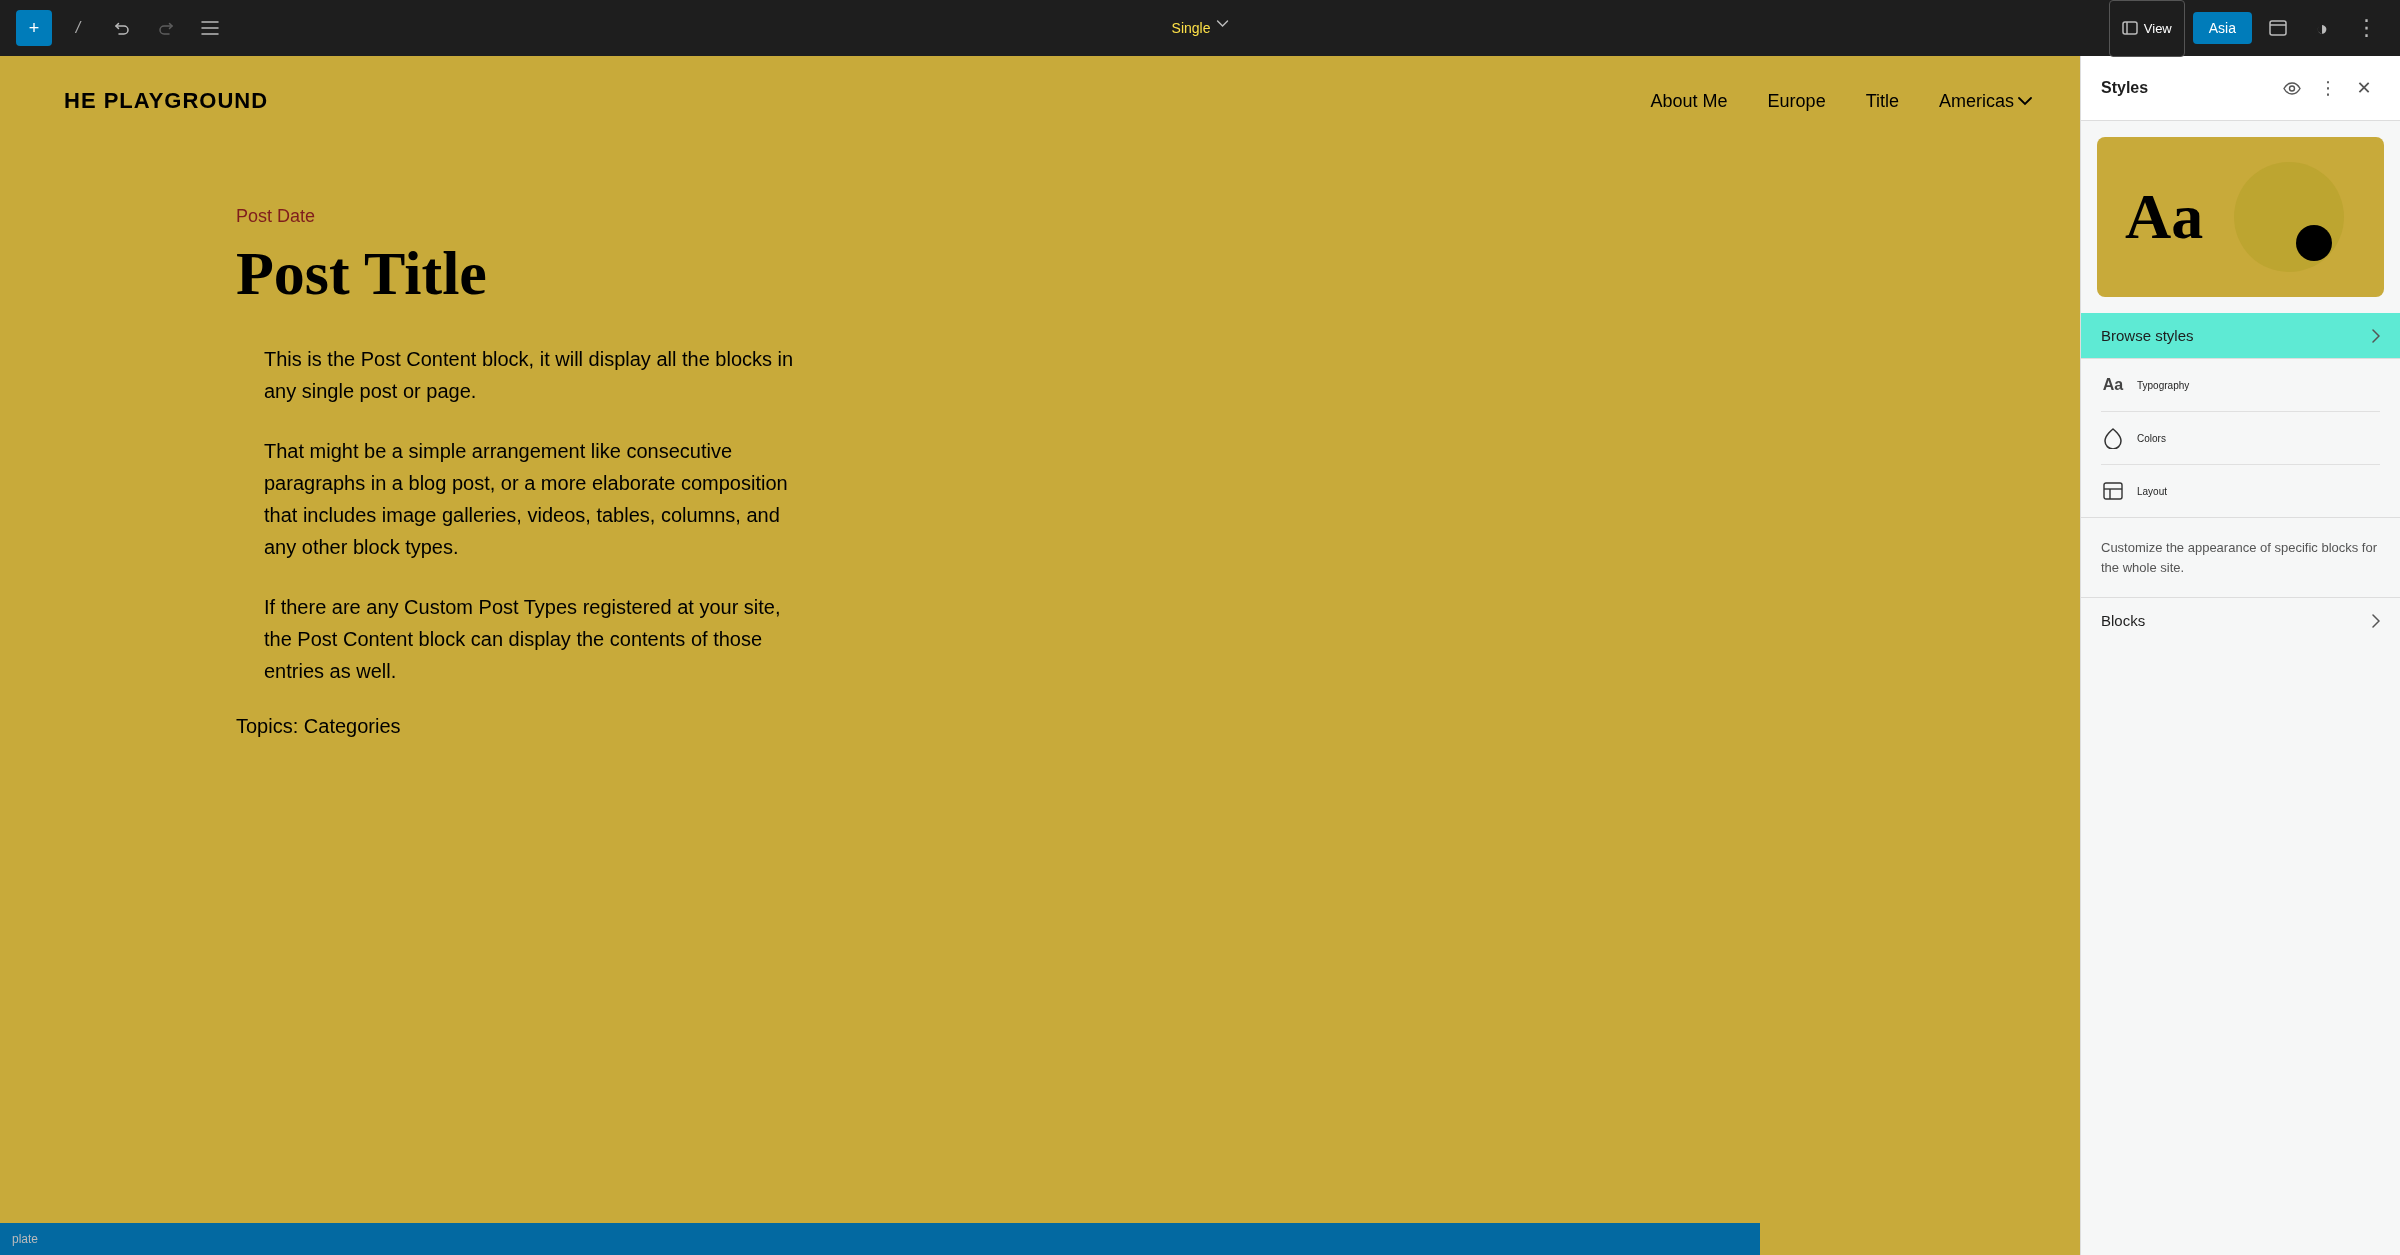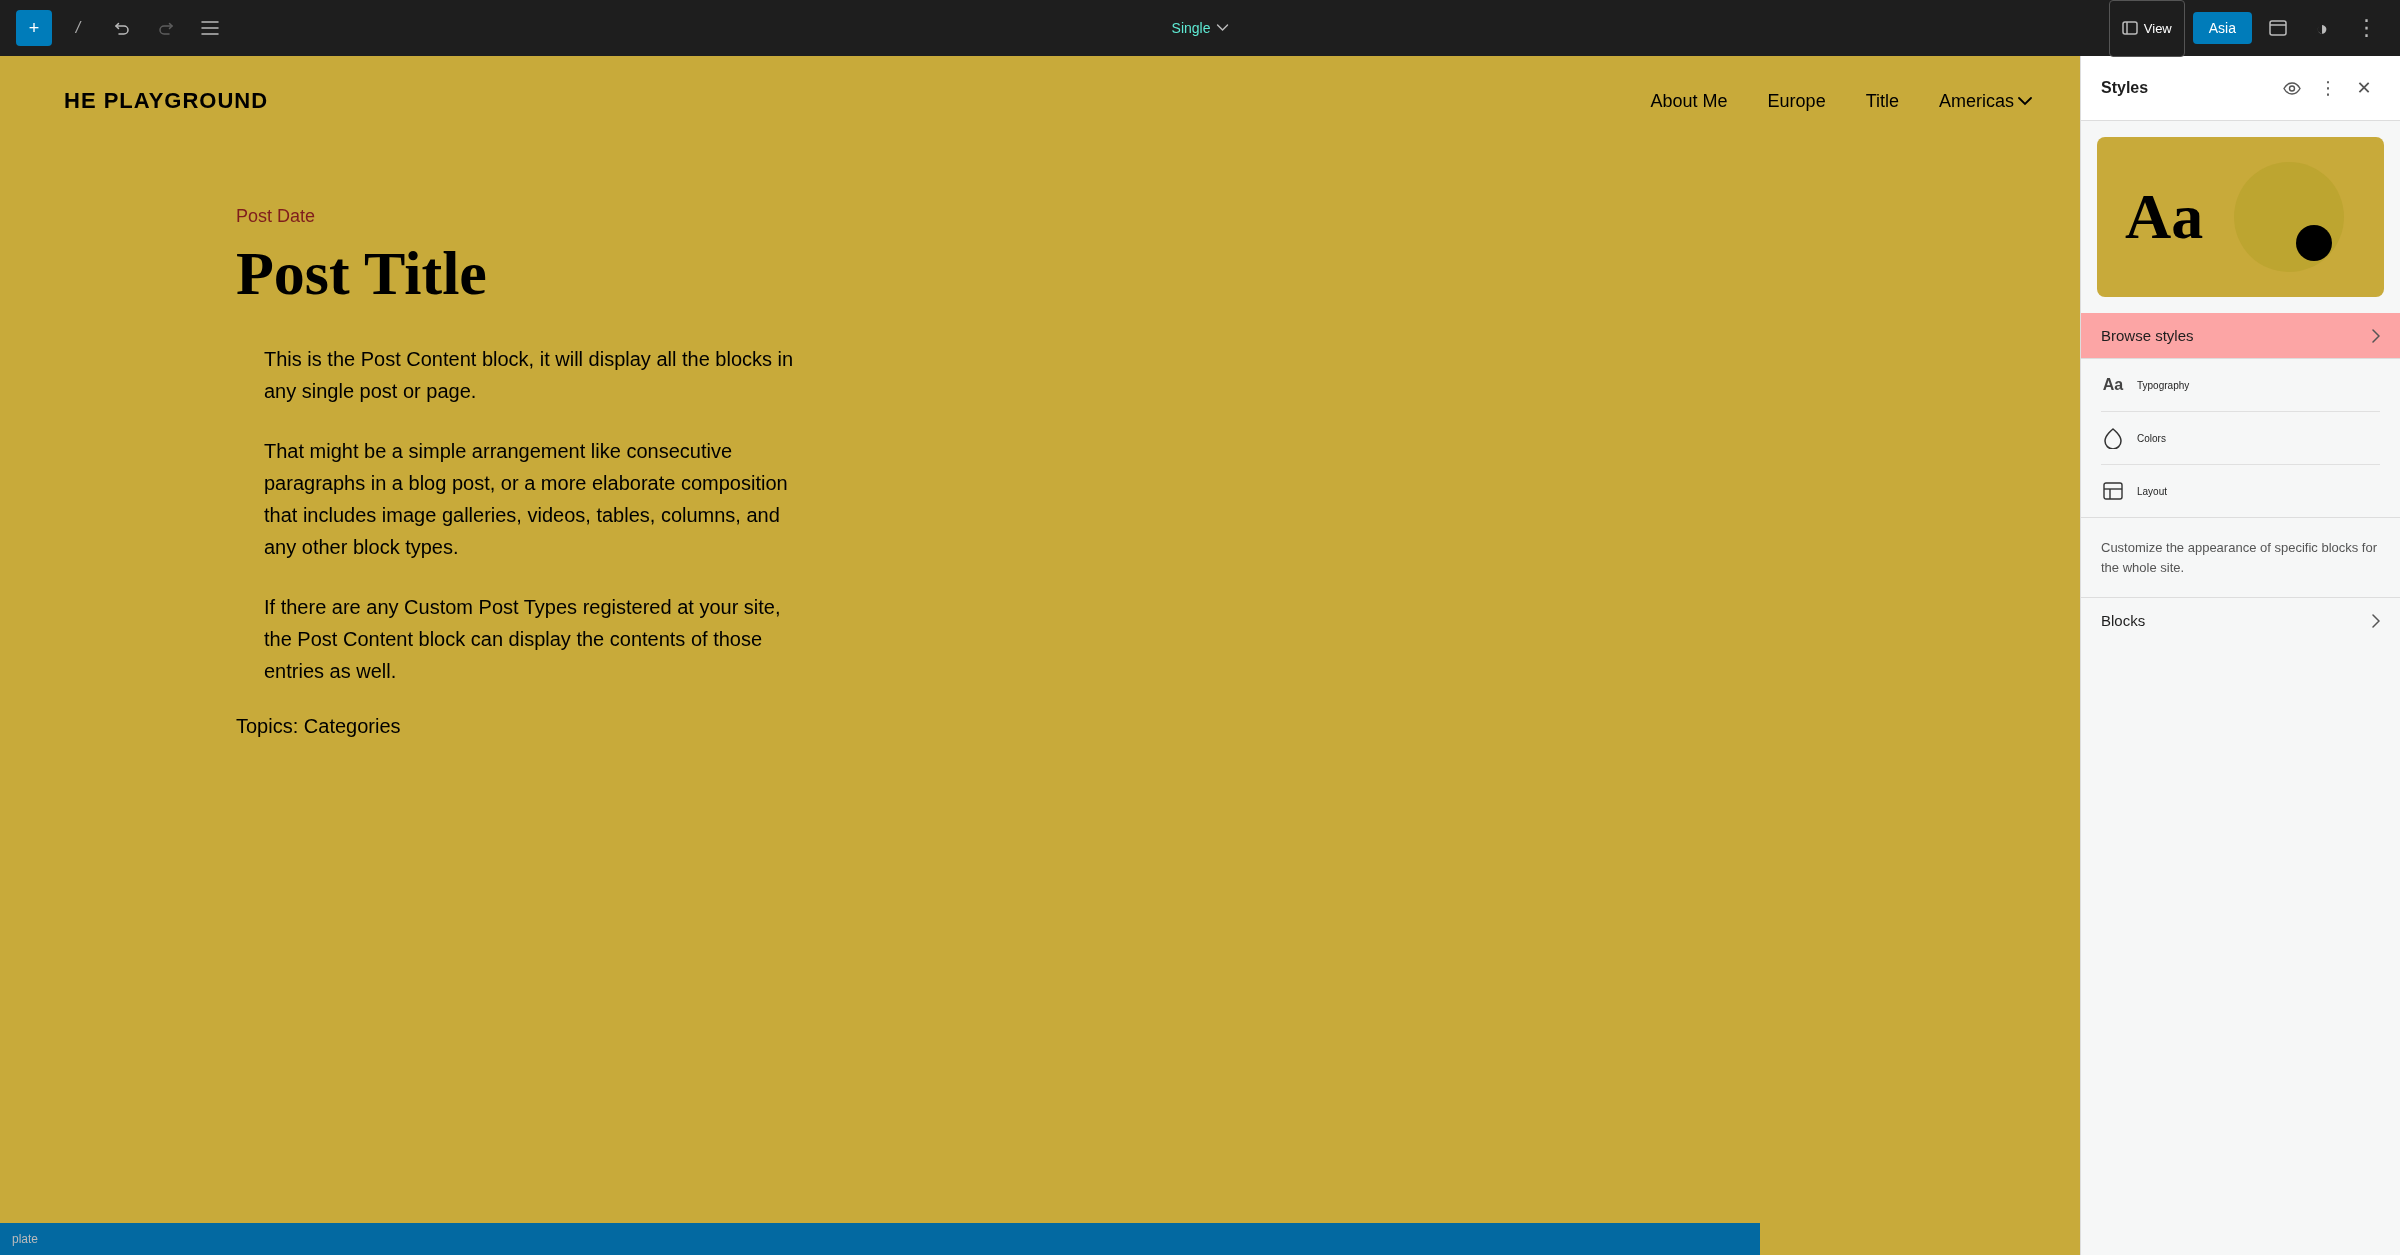"Single" .toolbar-center { align-items: center -> flex-start; color: #5eead4 -> #fde047 }
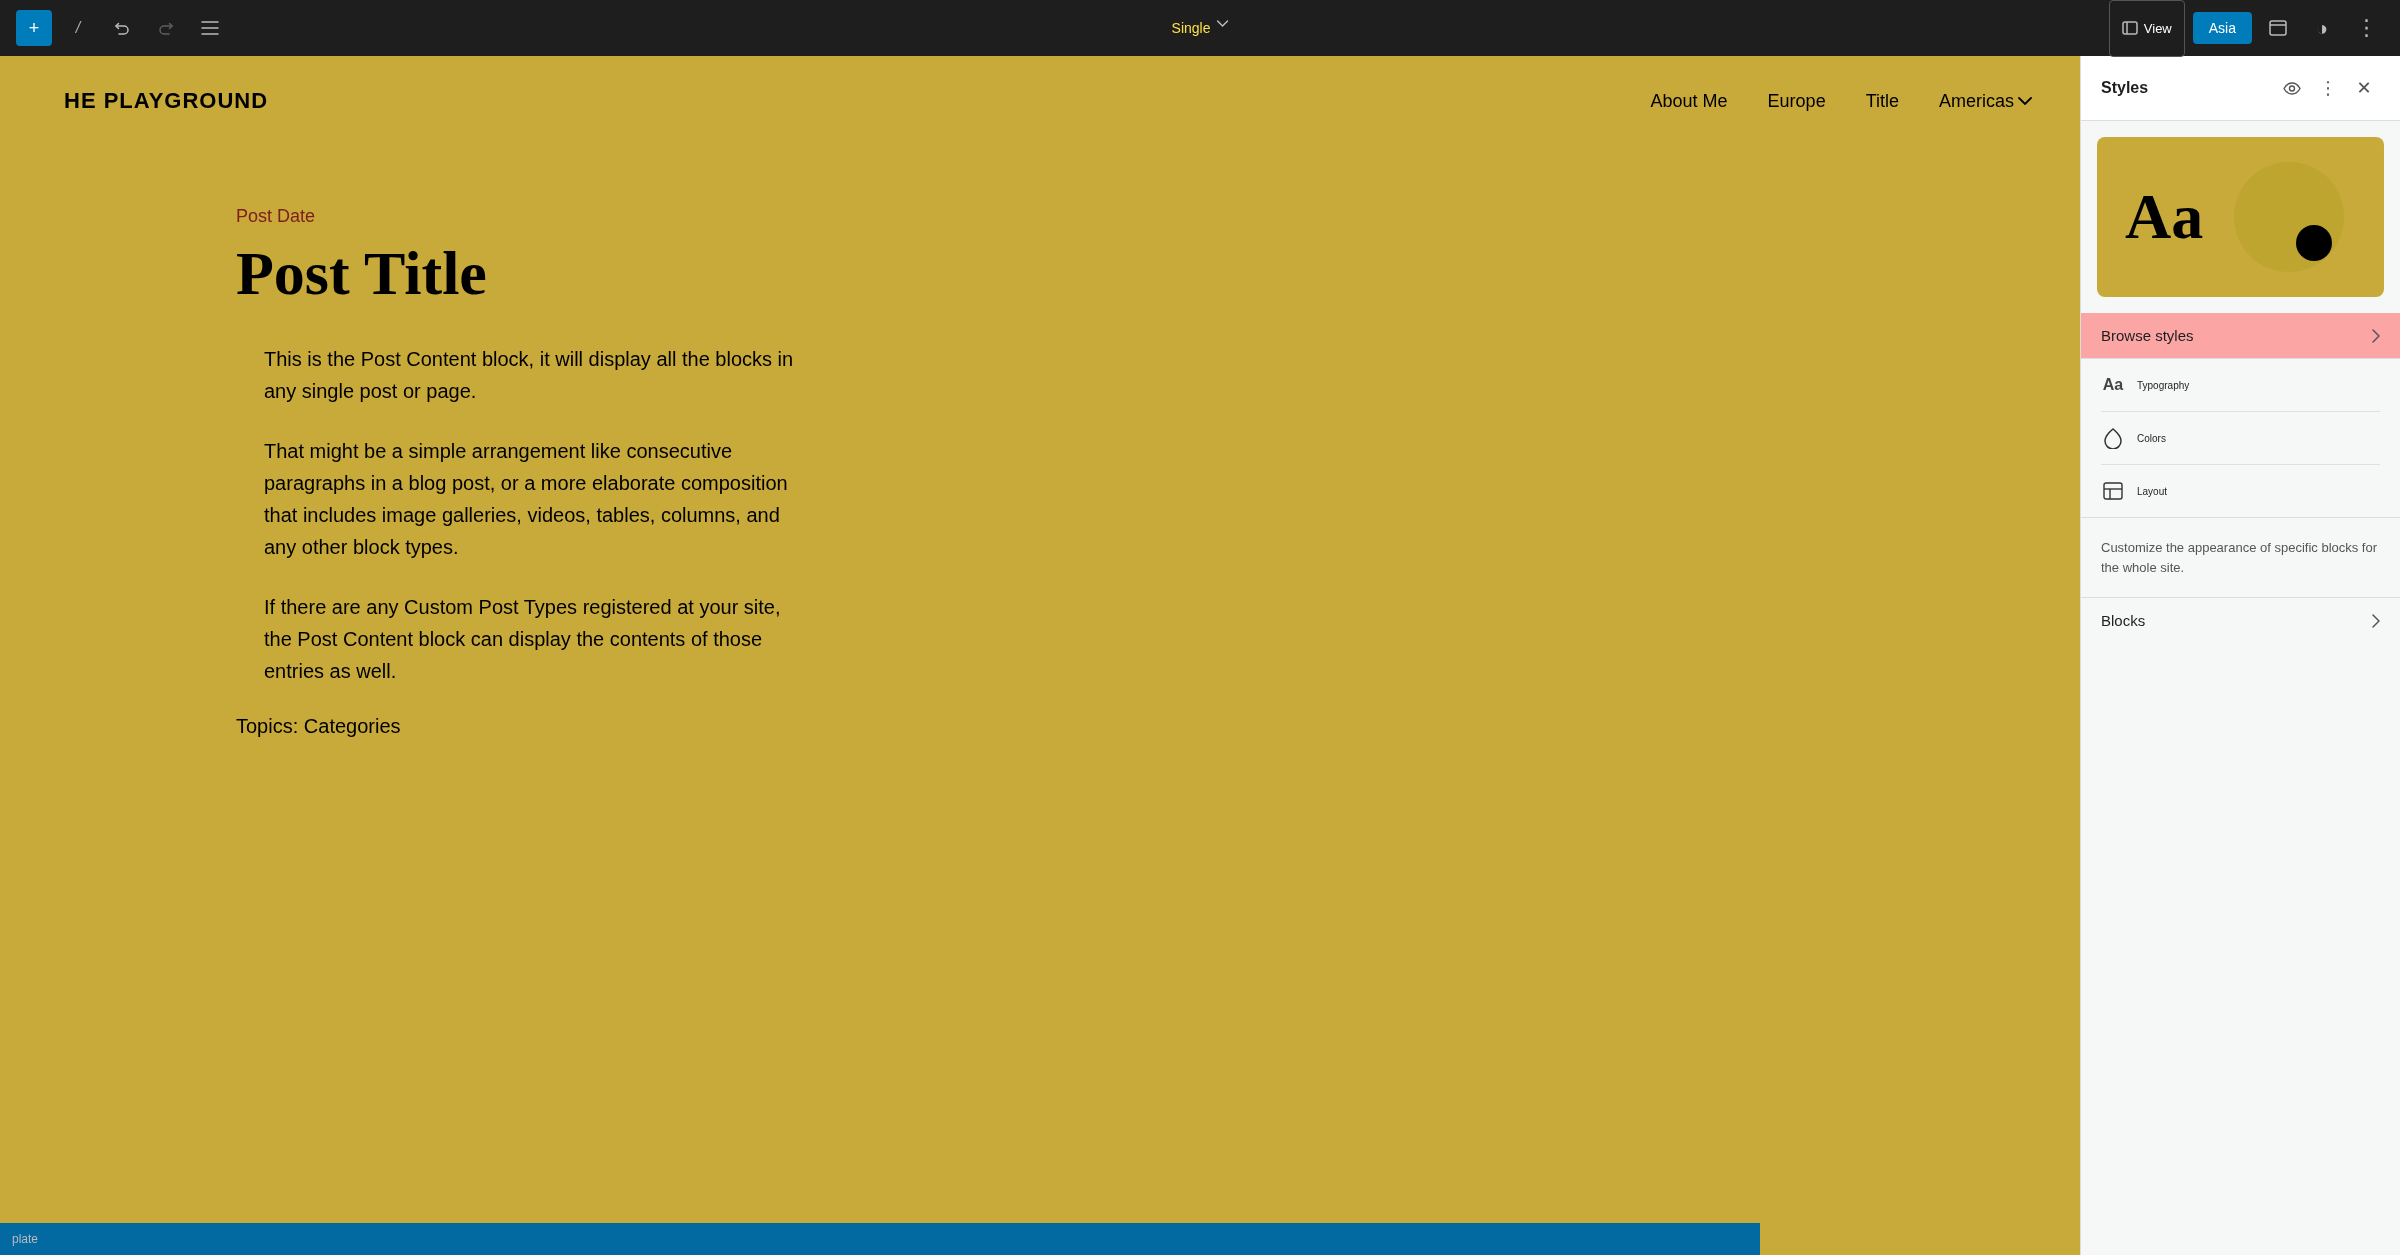"Browse styles" .browse-row { background: #fca5a5 -> #5eead4 }
